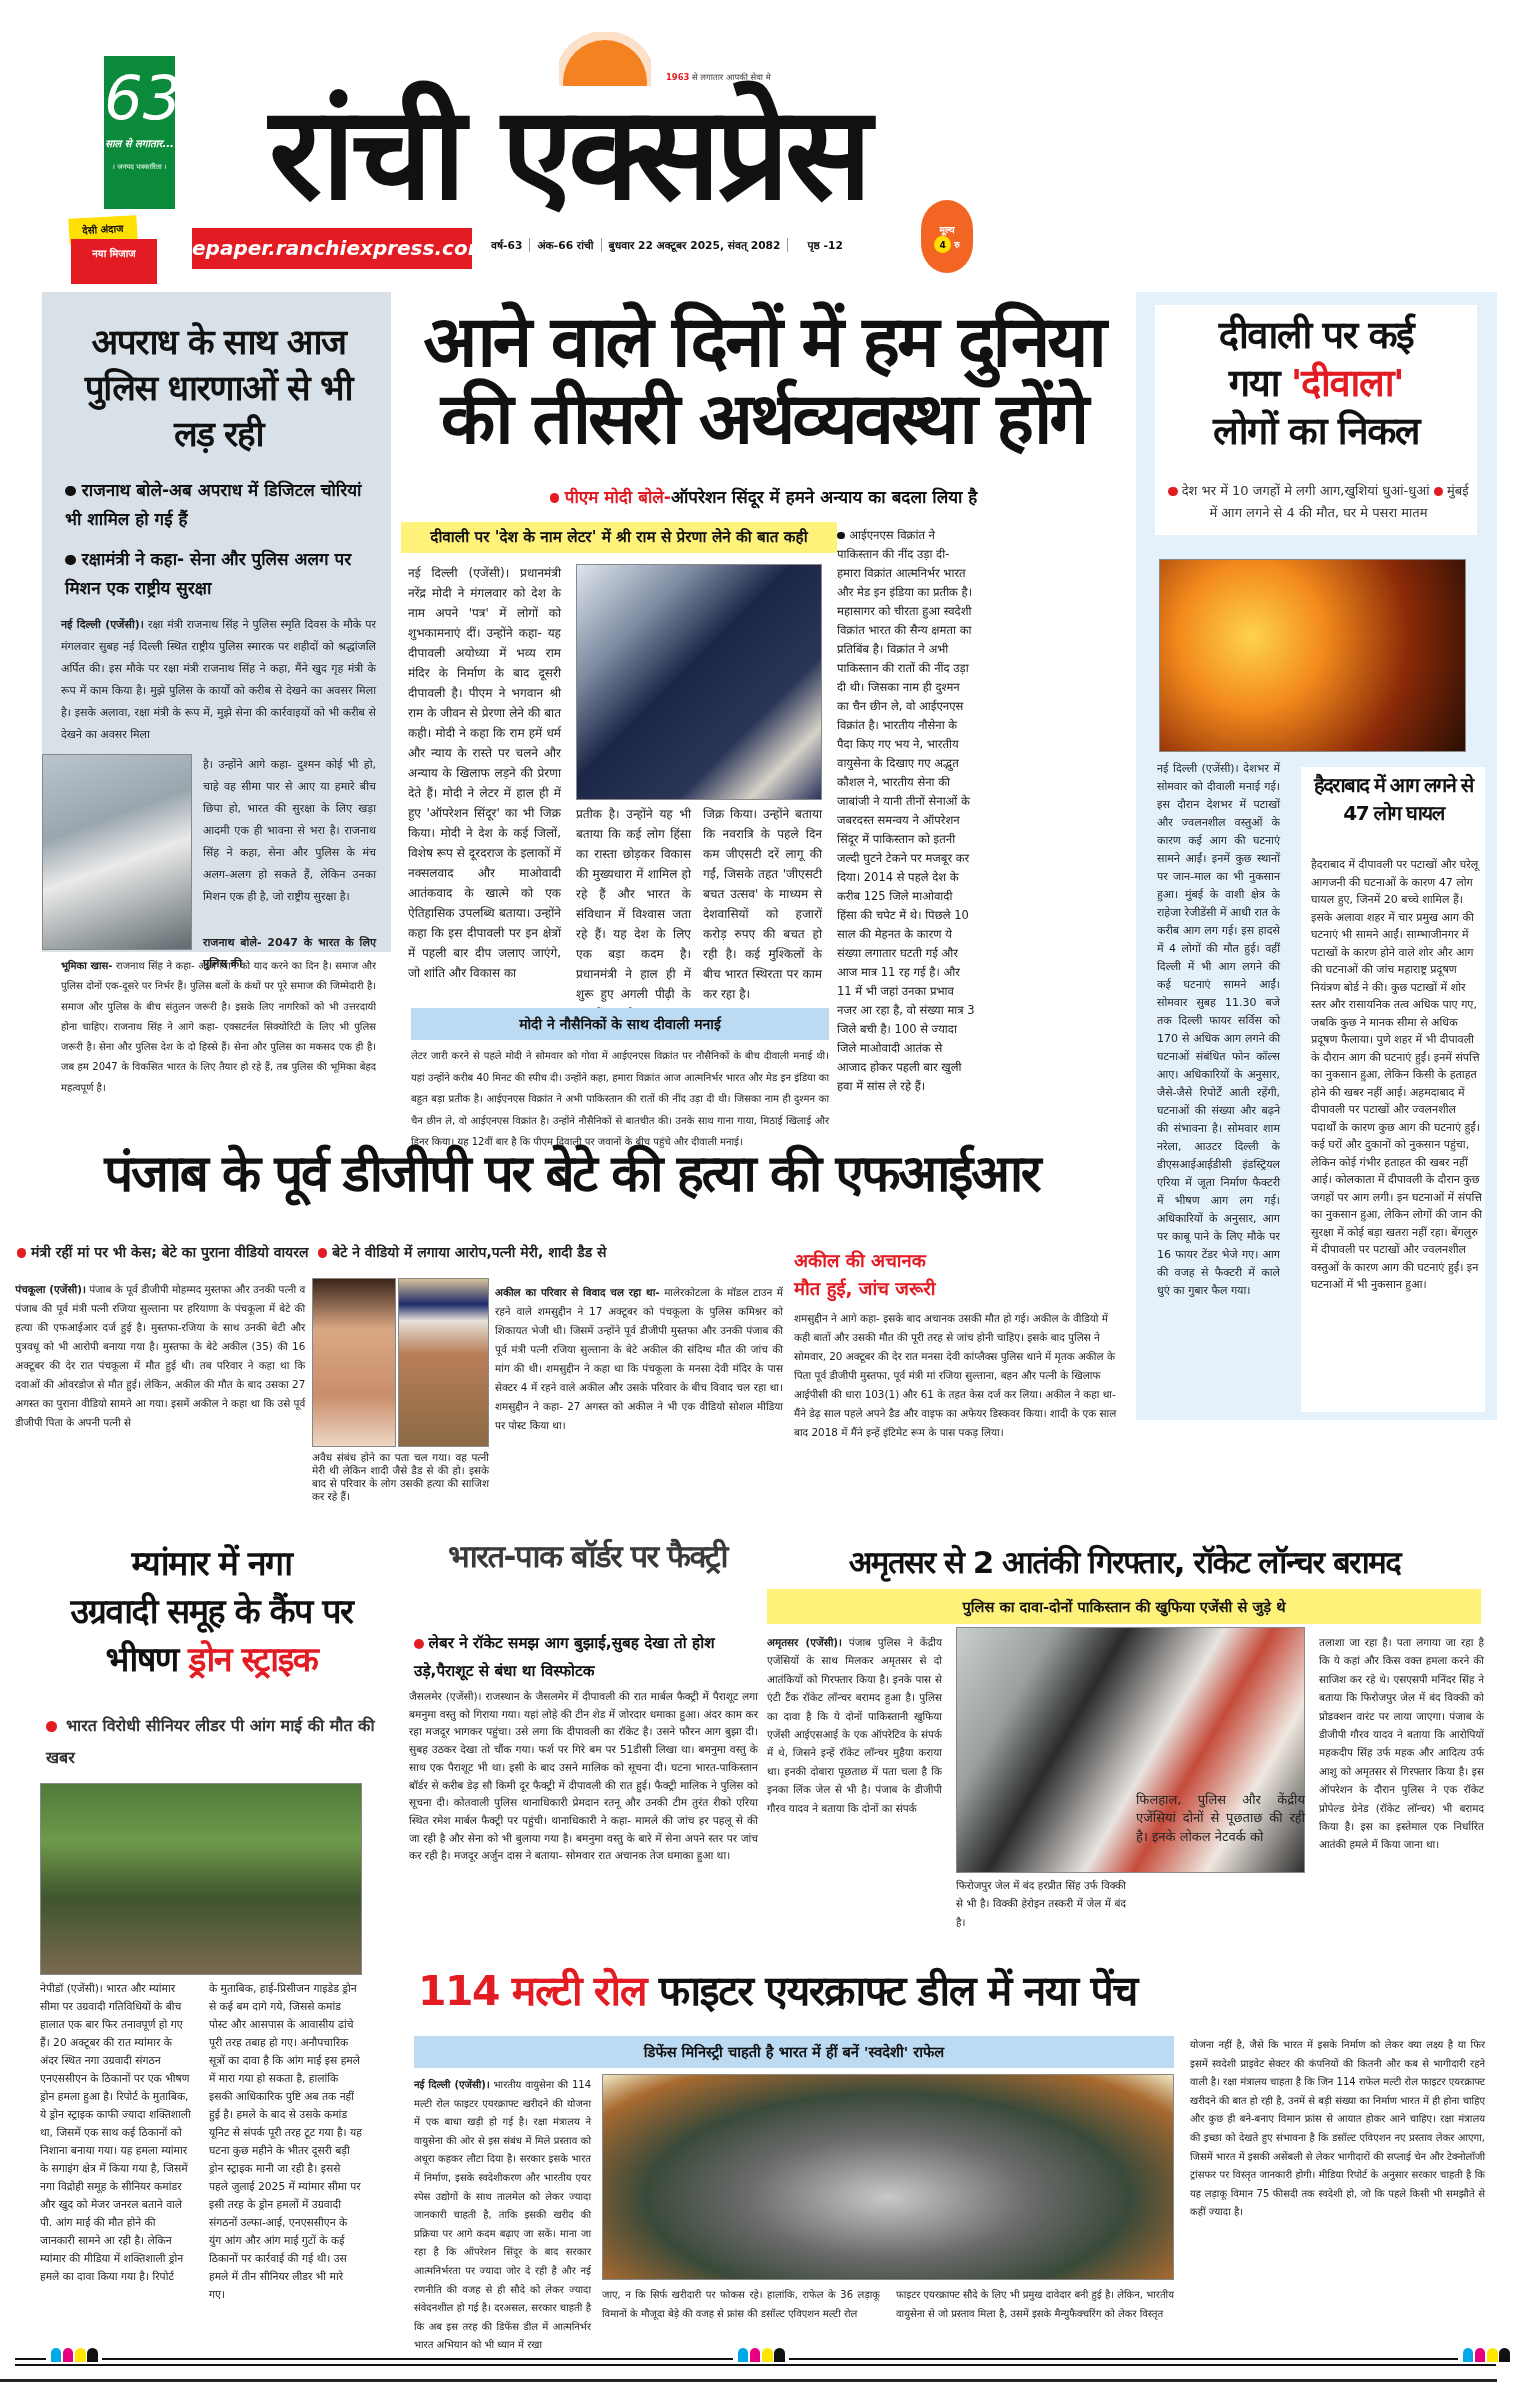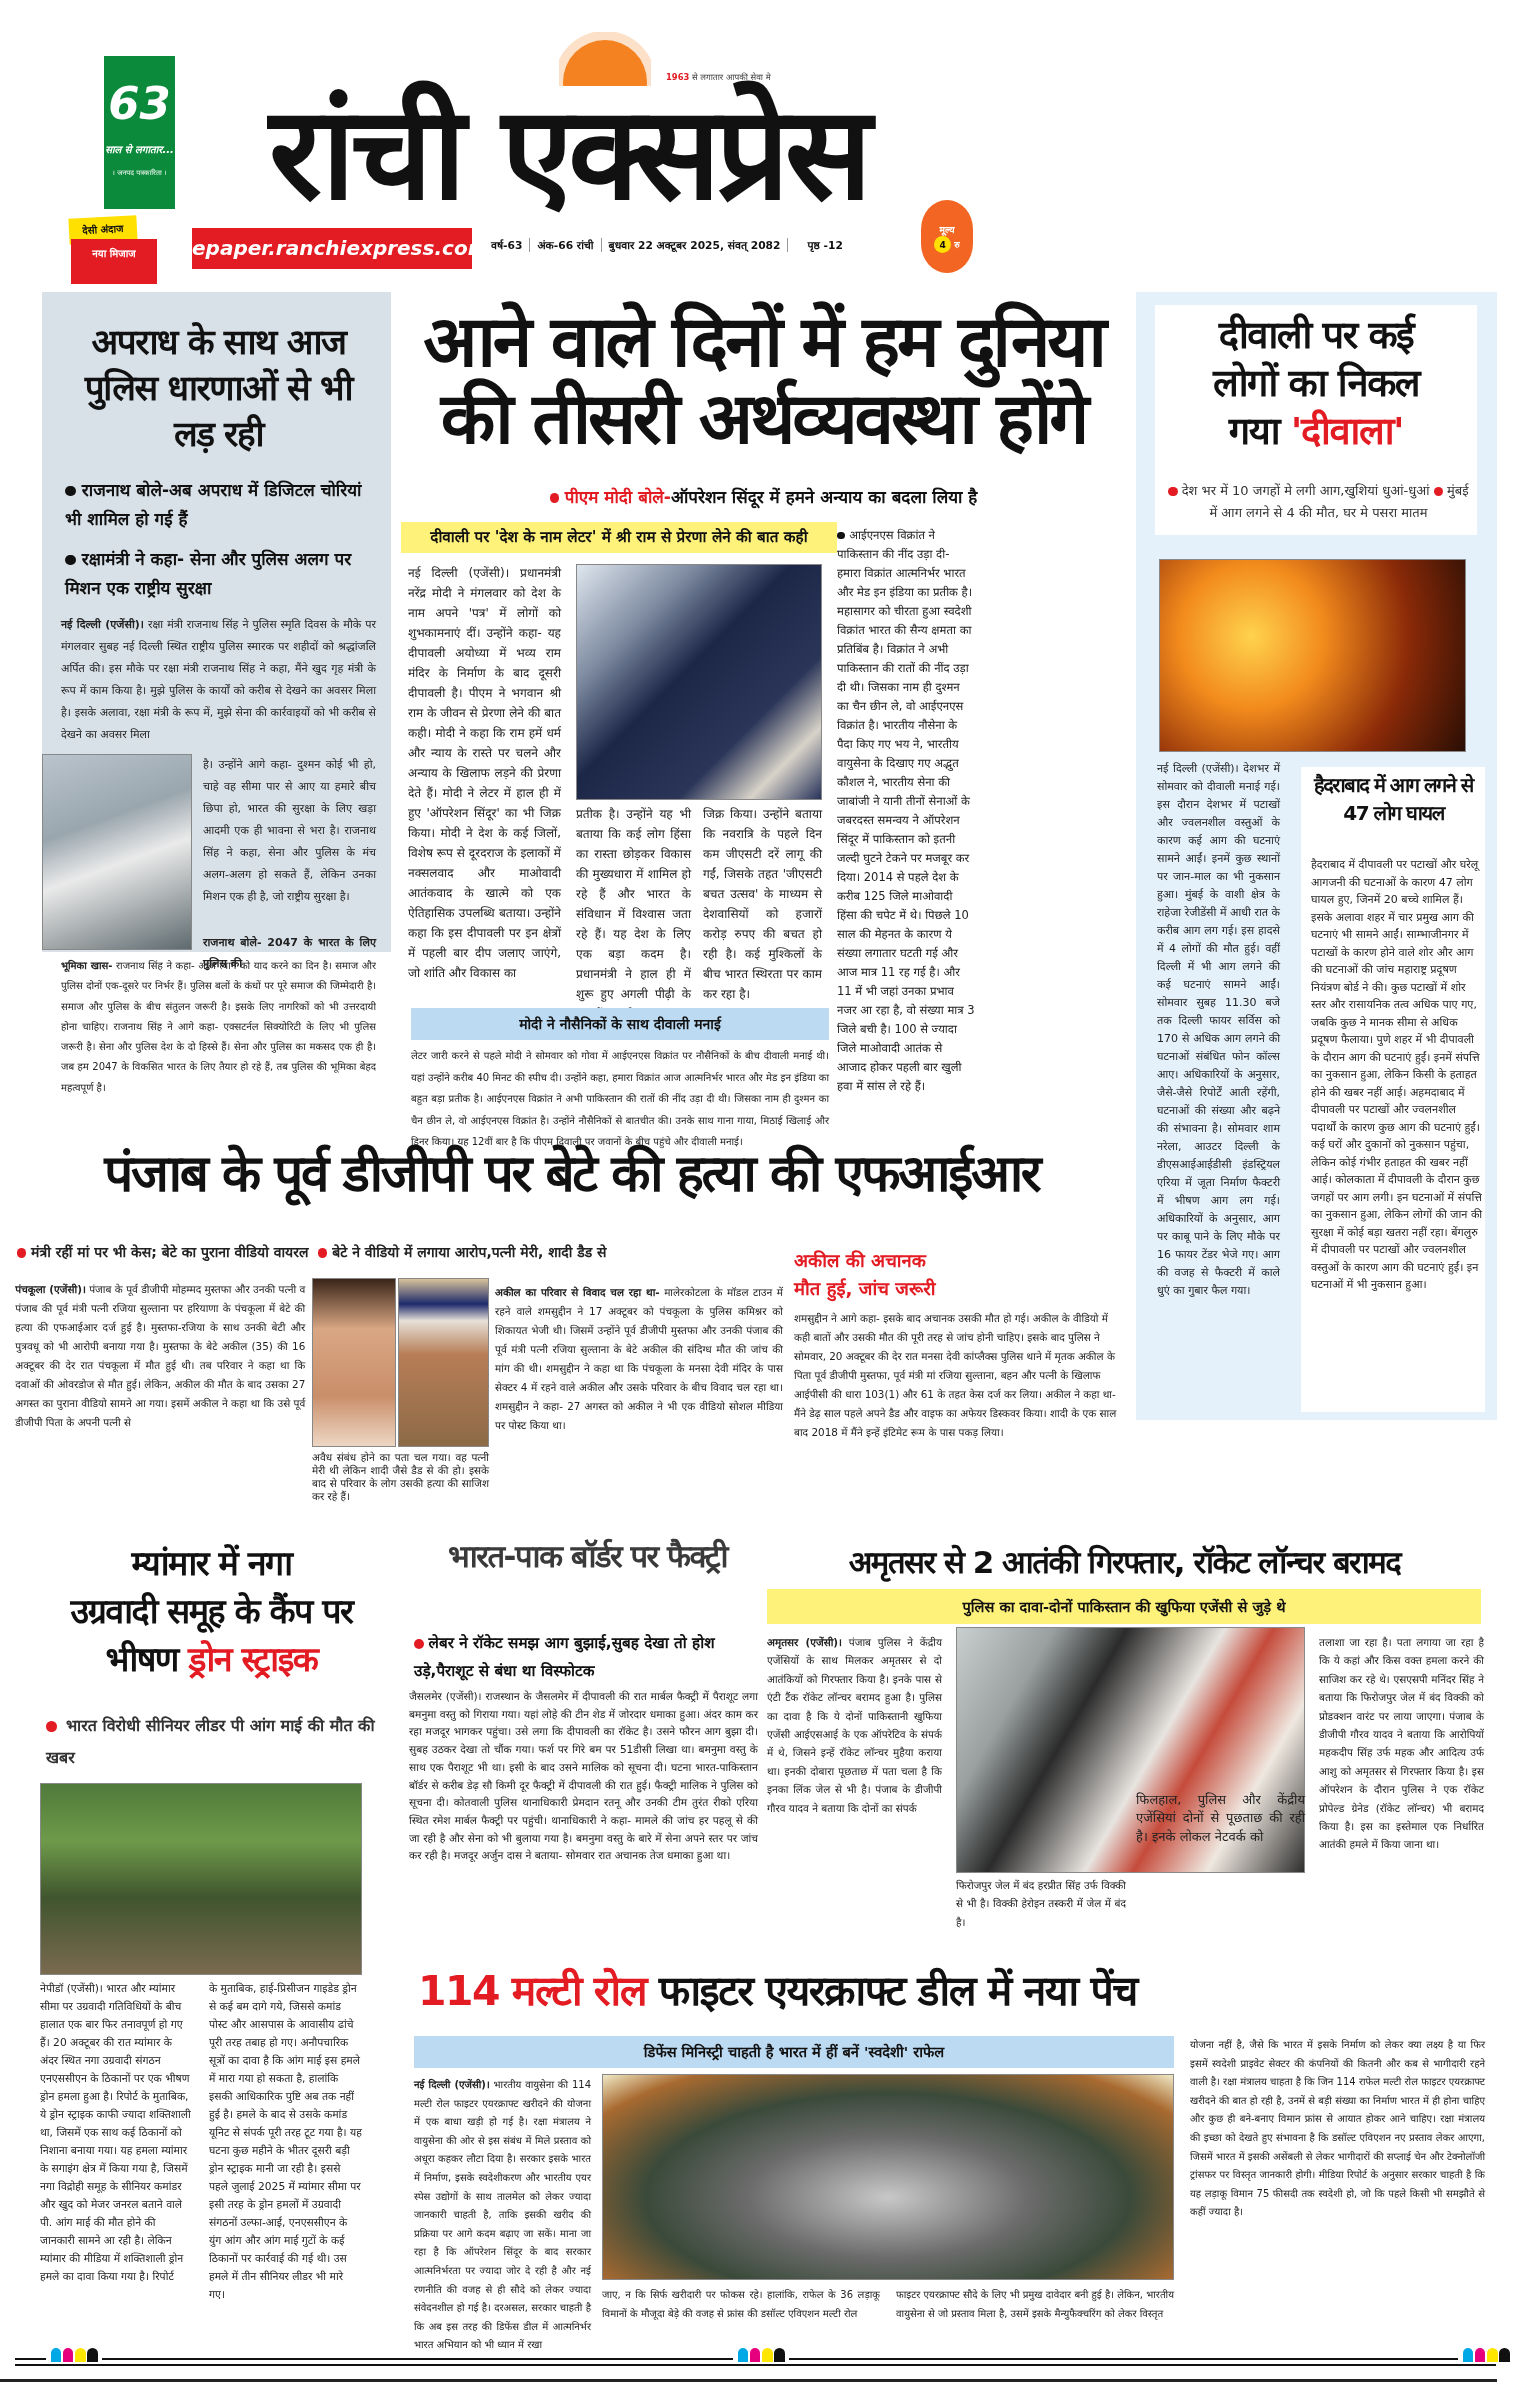"63" #badge63 .num { font-size: 45px -> 61px; font-weight: bold -> normal; padding-top: 9px -> 3px }
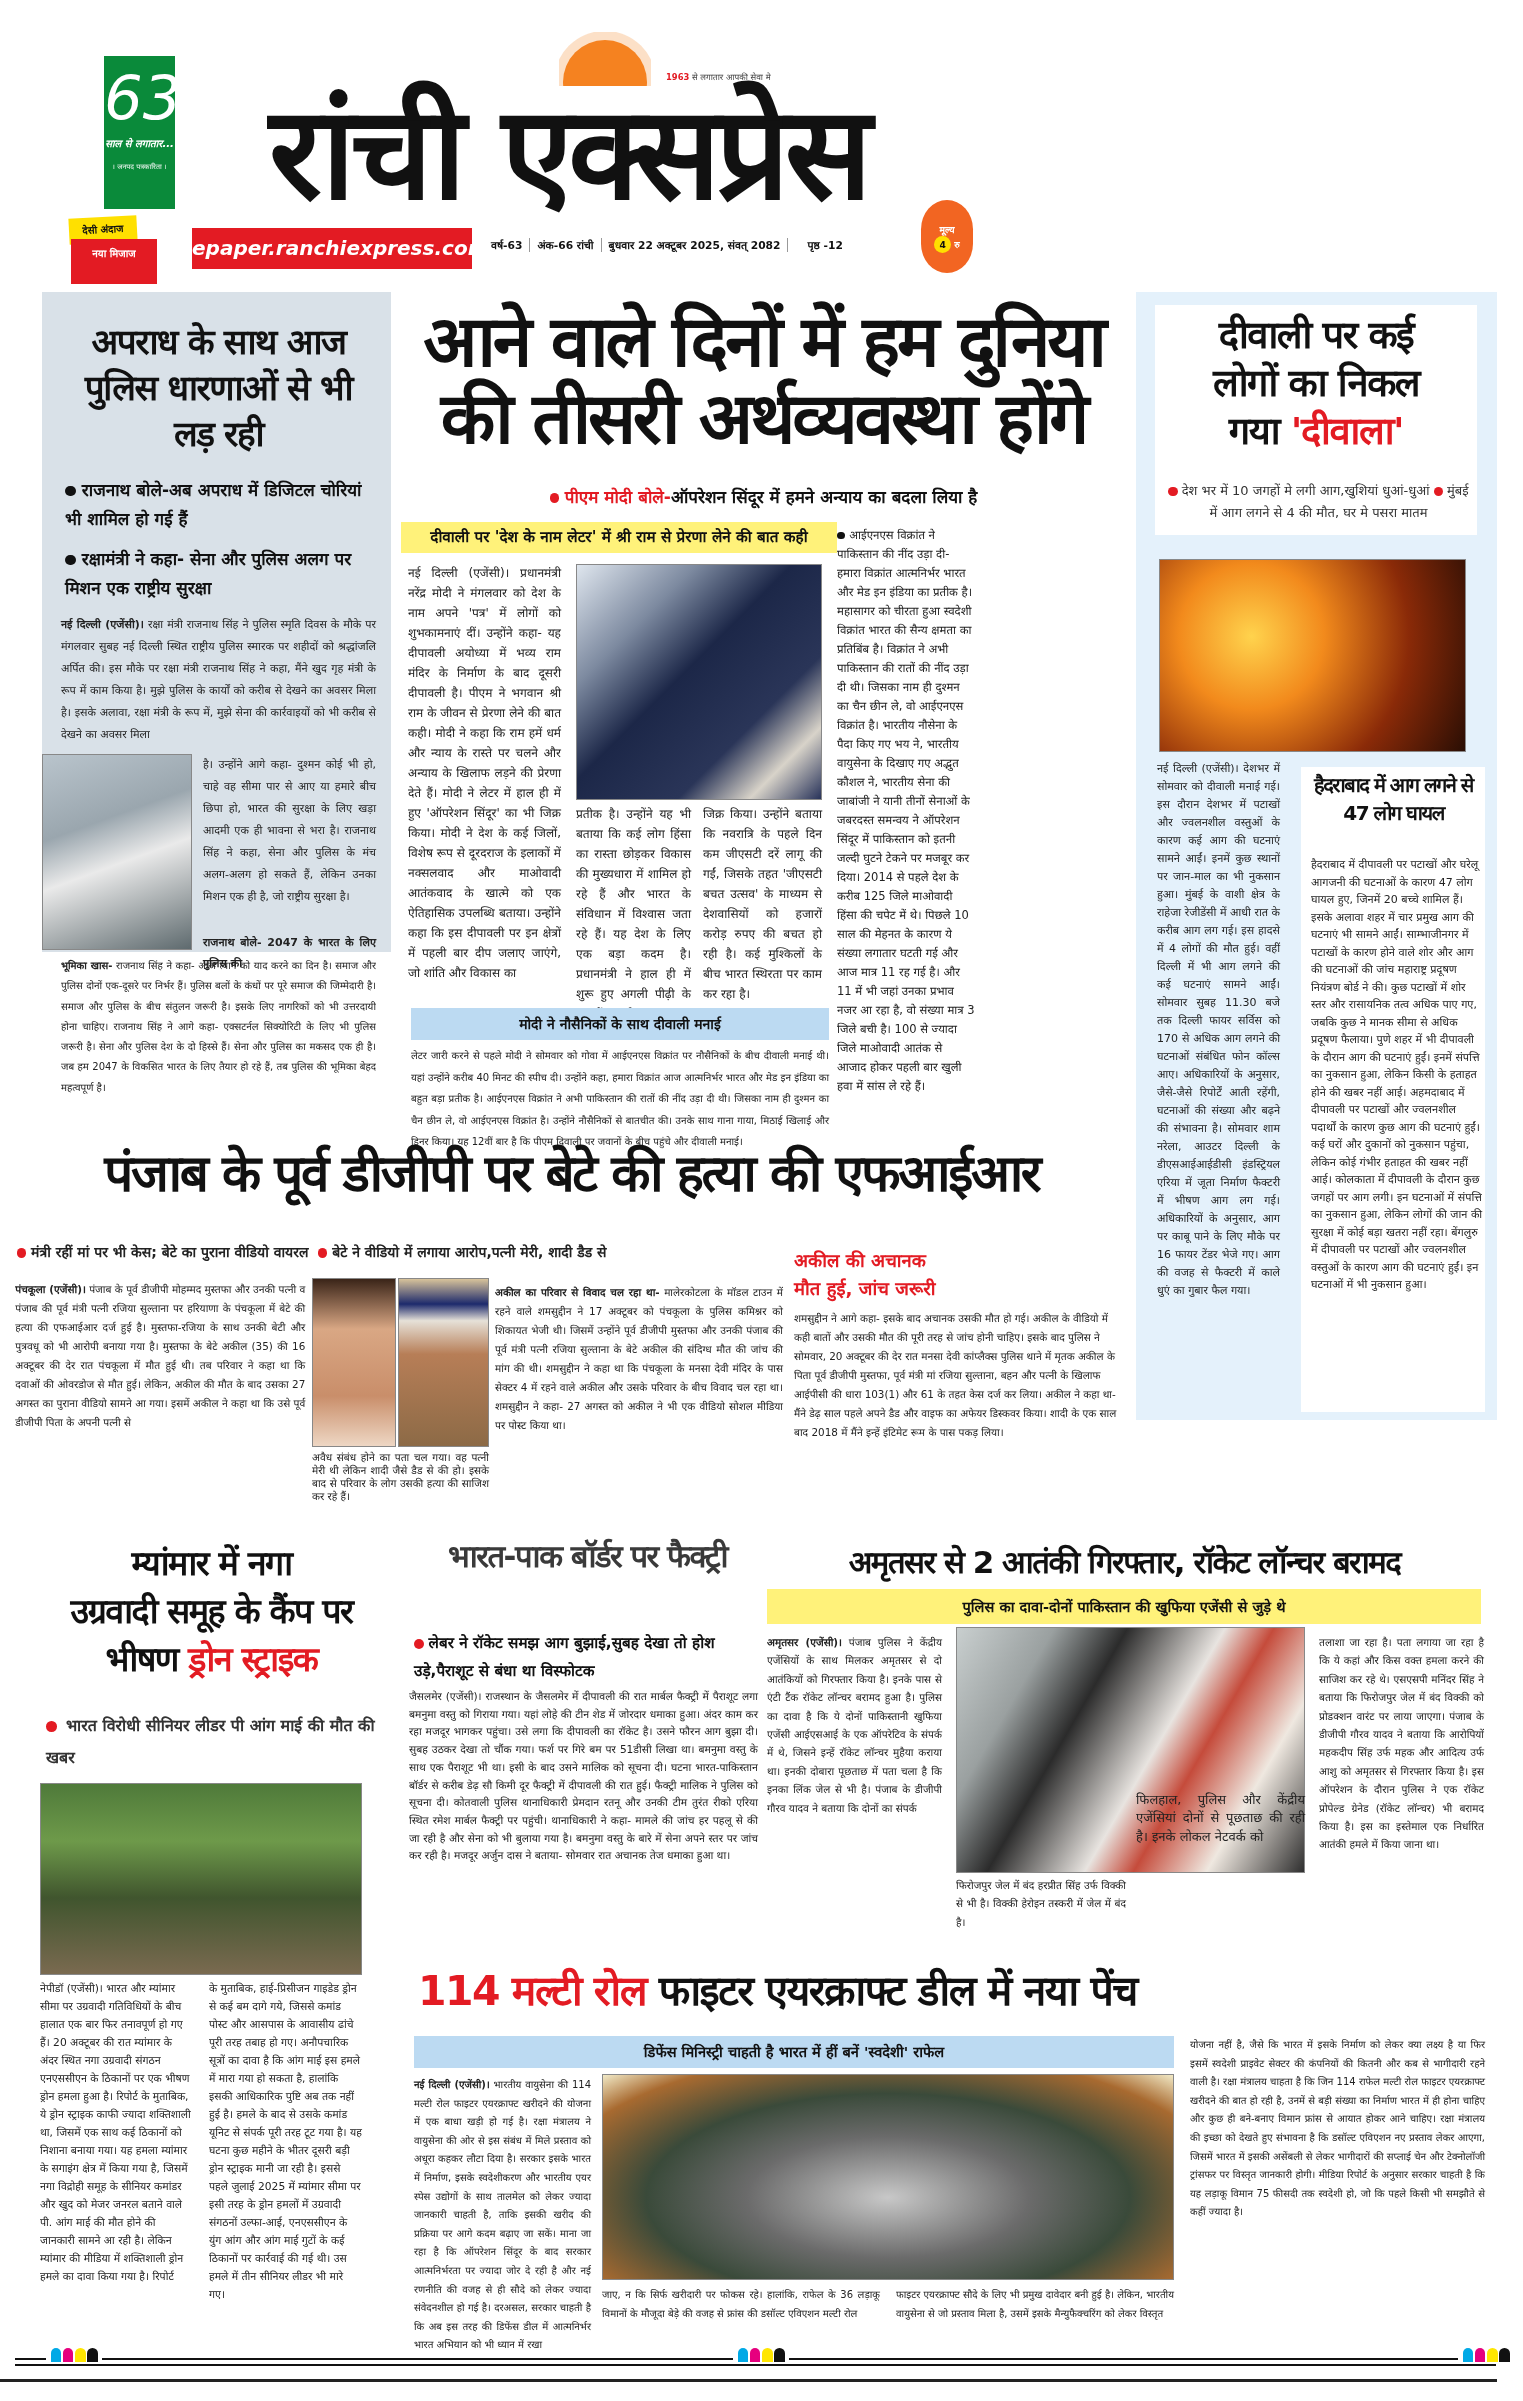"लोगों का निकल" div { order: before "गया 'दीवाला'" -> after "गया 'दीवाला'" }
